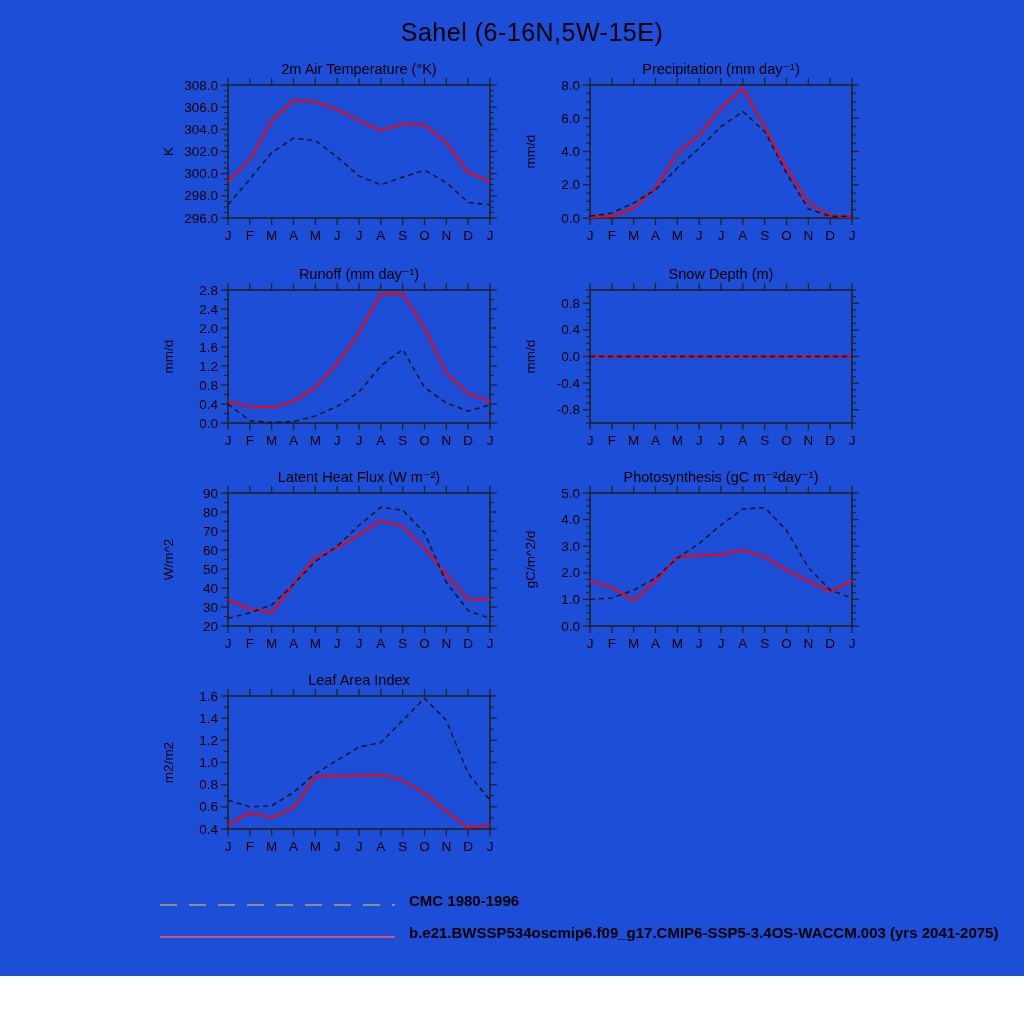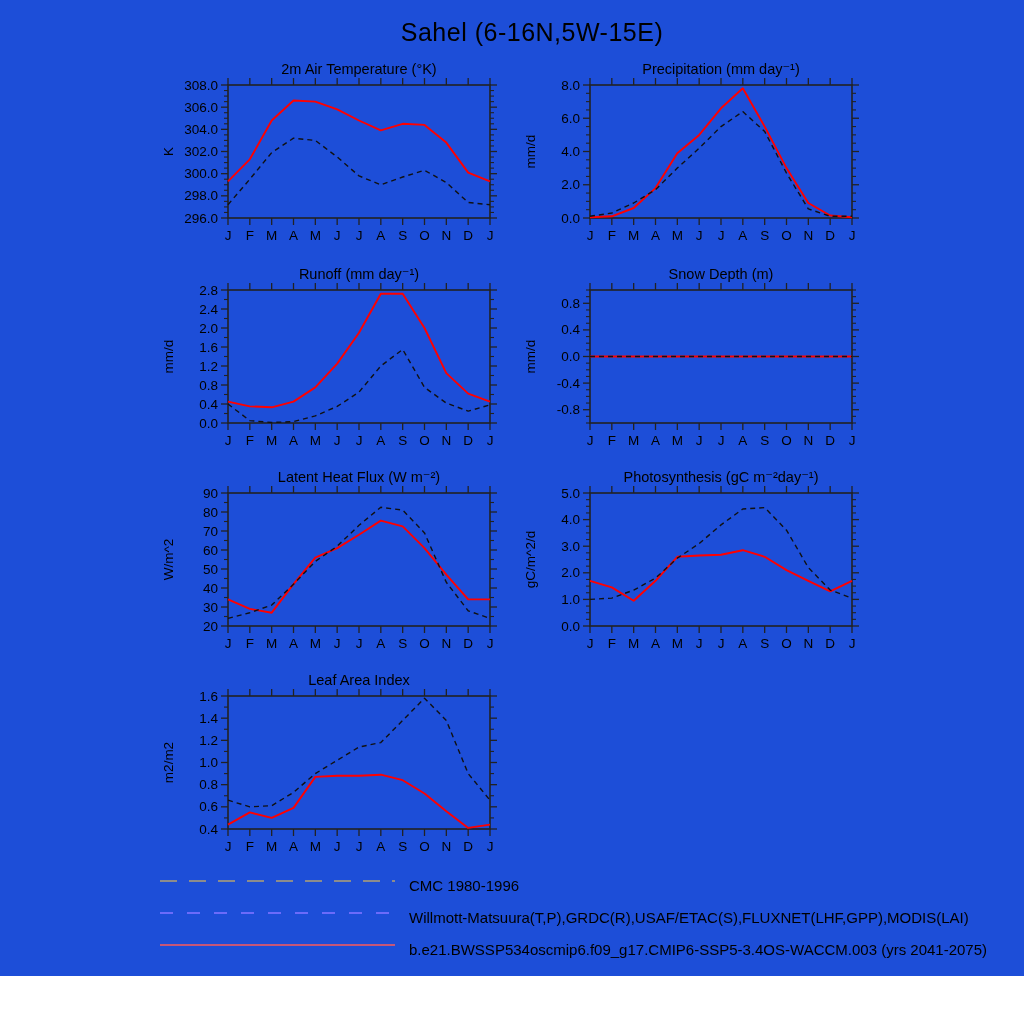"CMC 1980-1996" .legend-row { align-items: flex-start -> flex-end; font-weight: none -> bold }
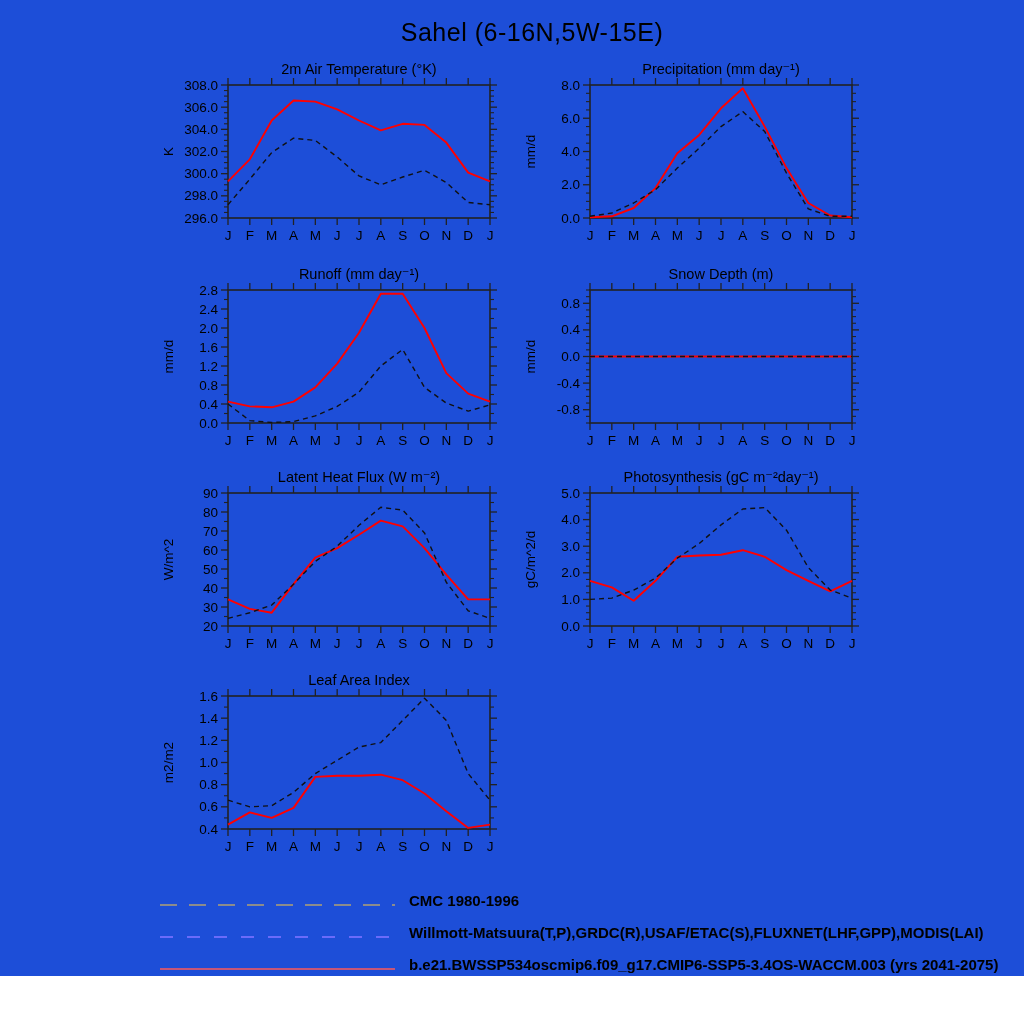"Willmott-Matsuura(T,P),GRDC(R),USAF/ETAC" div.legend-row { html: <div> <svg> <line></line> </svg> <span>Willmott-Matsuura(T,P),GRDC(R),USAF/ETAC(S),FLUXNET(LHF,GPP),MODIS(LAI)</span> </div> -> none }
